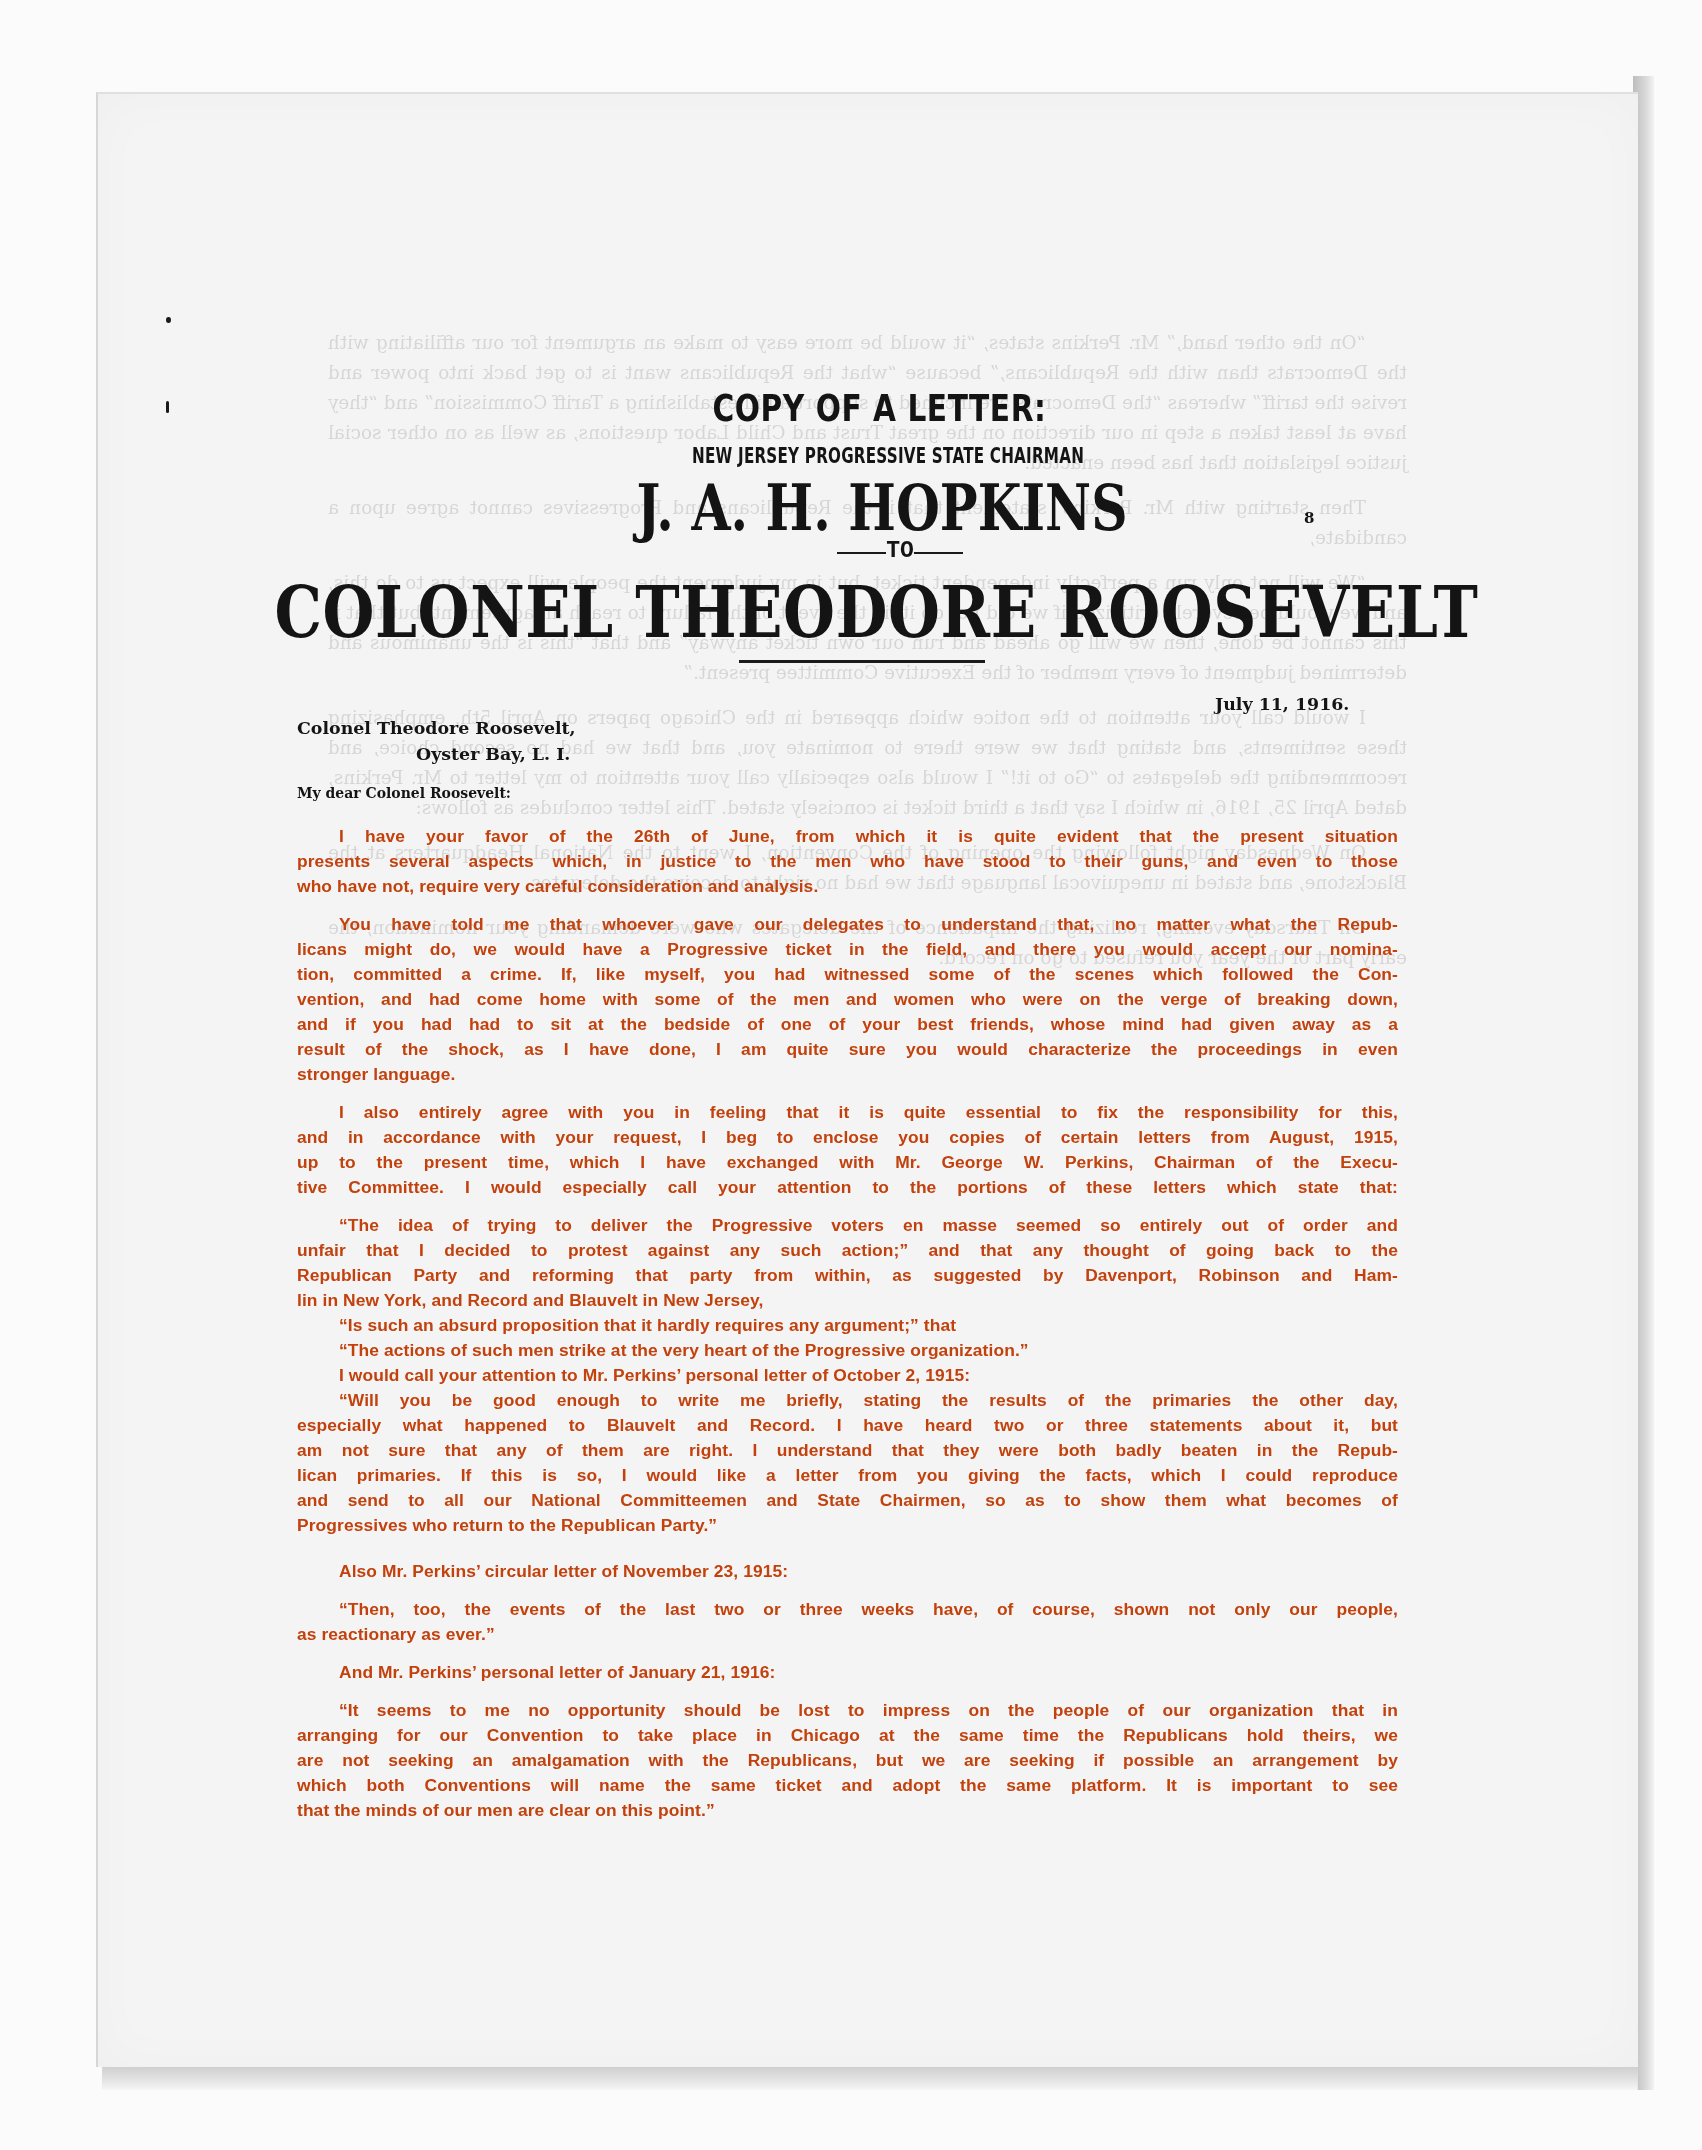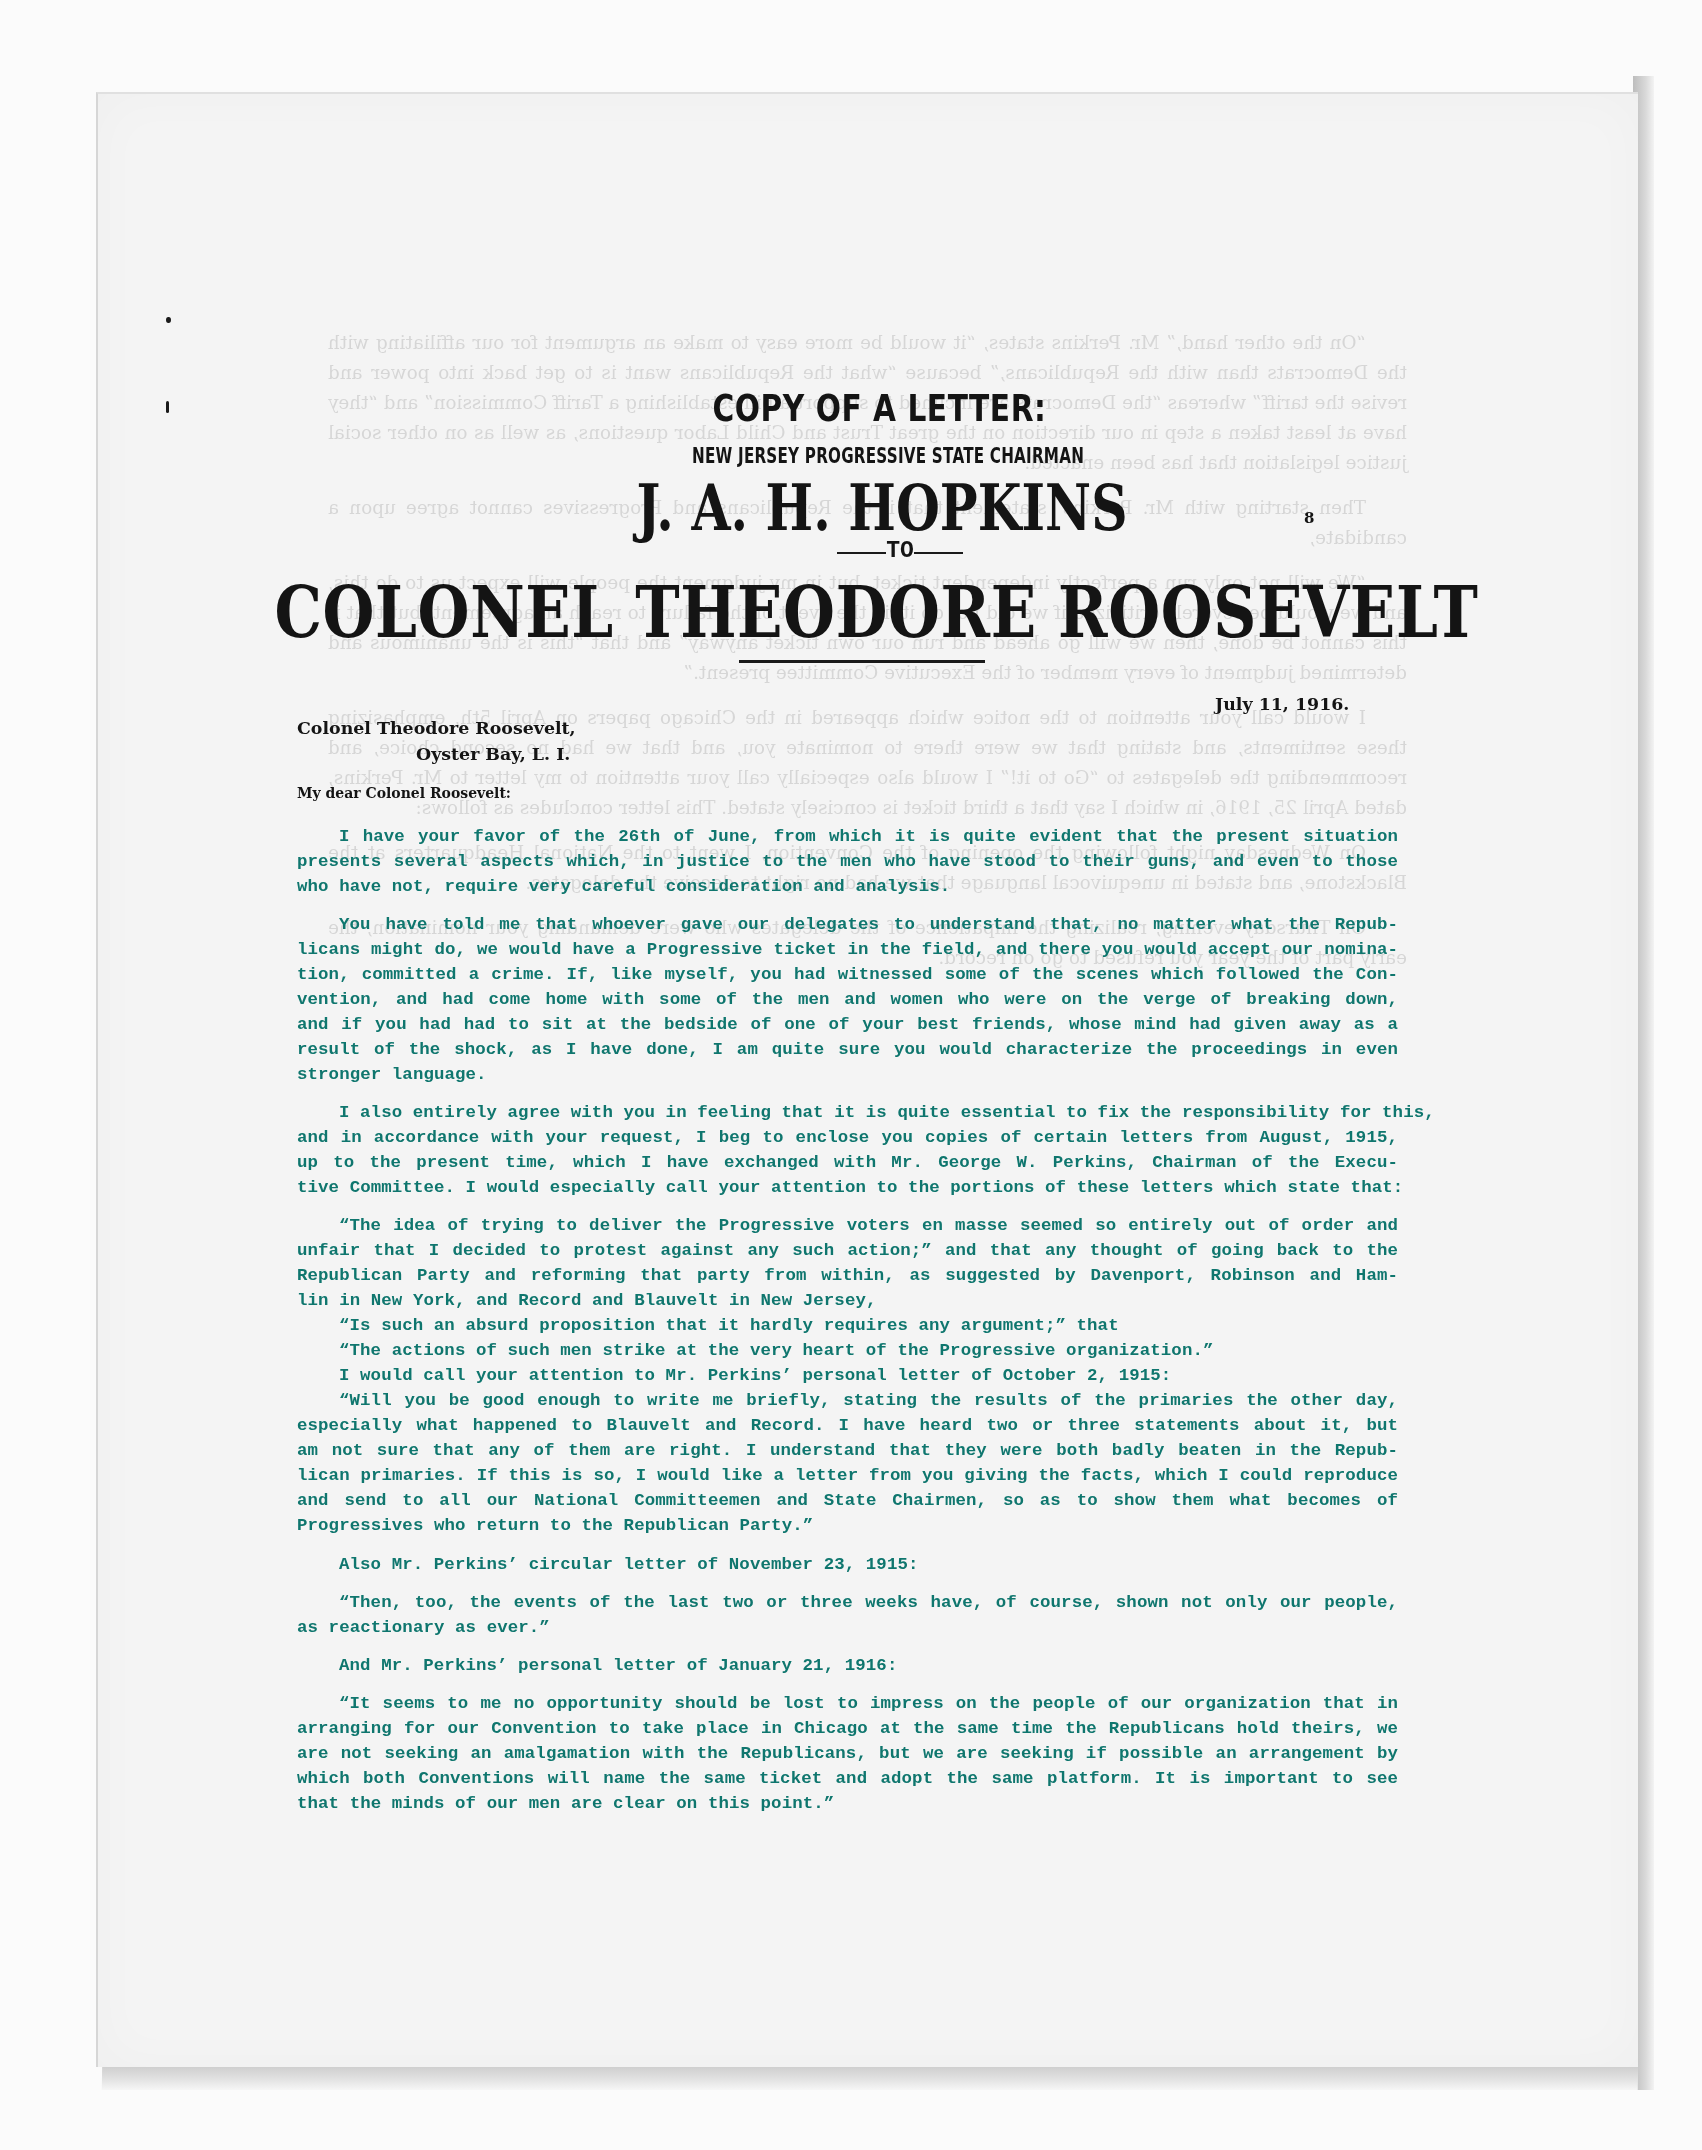"I have your favor of" .body { color: #0f766e -> #c2410c; font-family: Liberation Mono, monospace -> Liberation Sans, sans-serif }
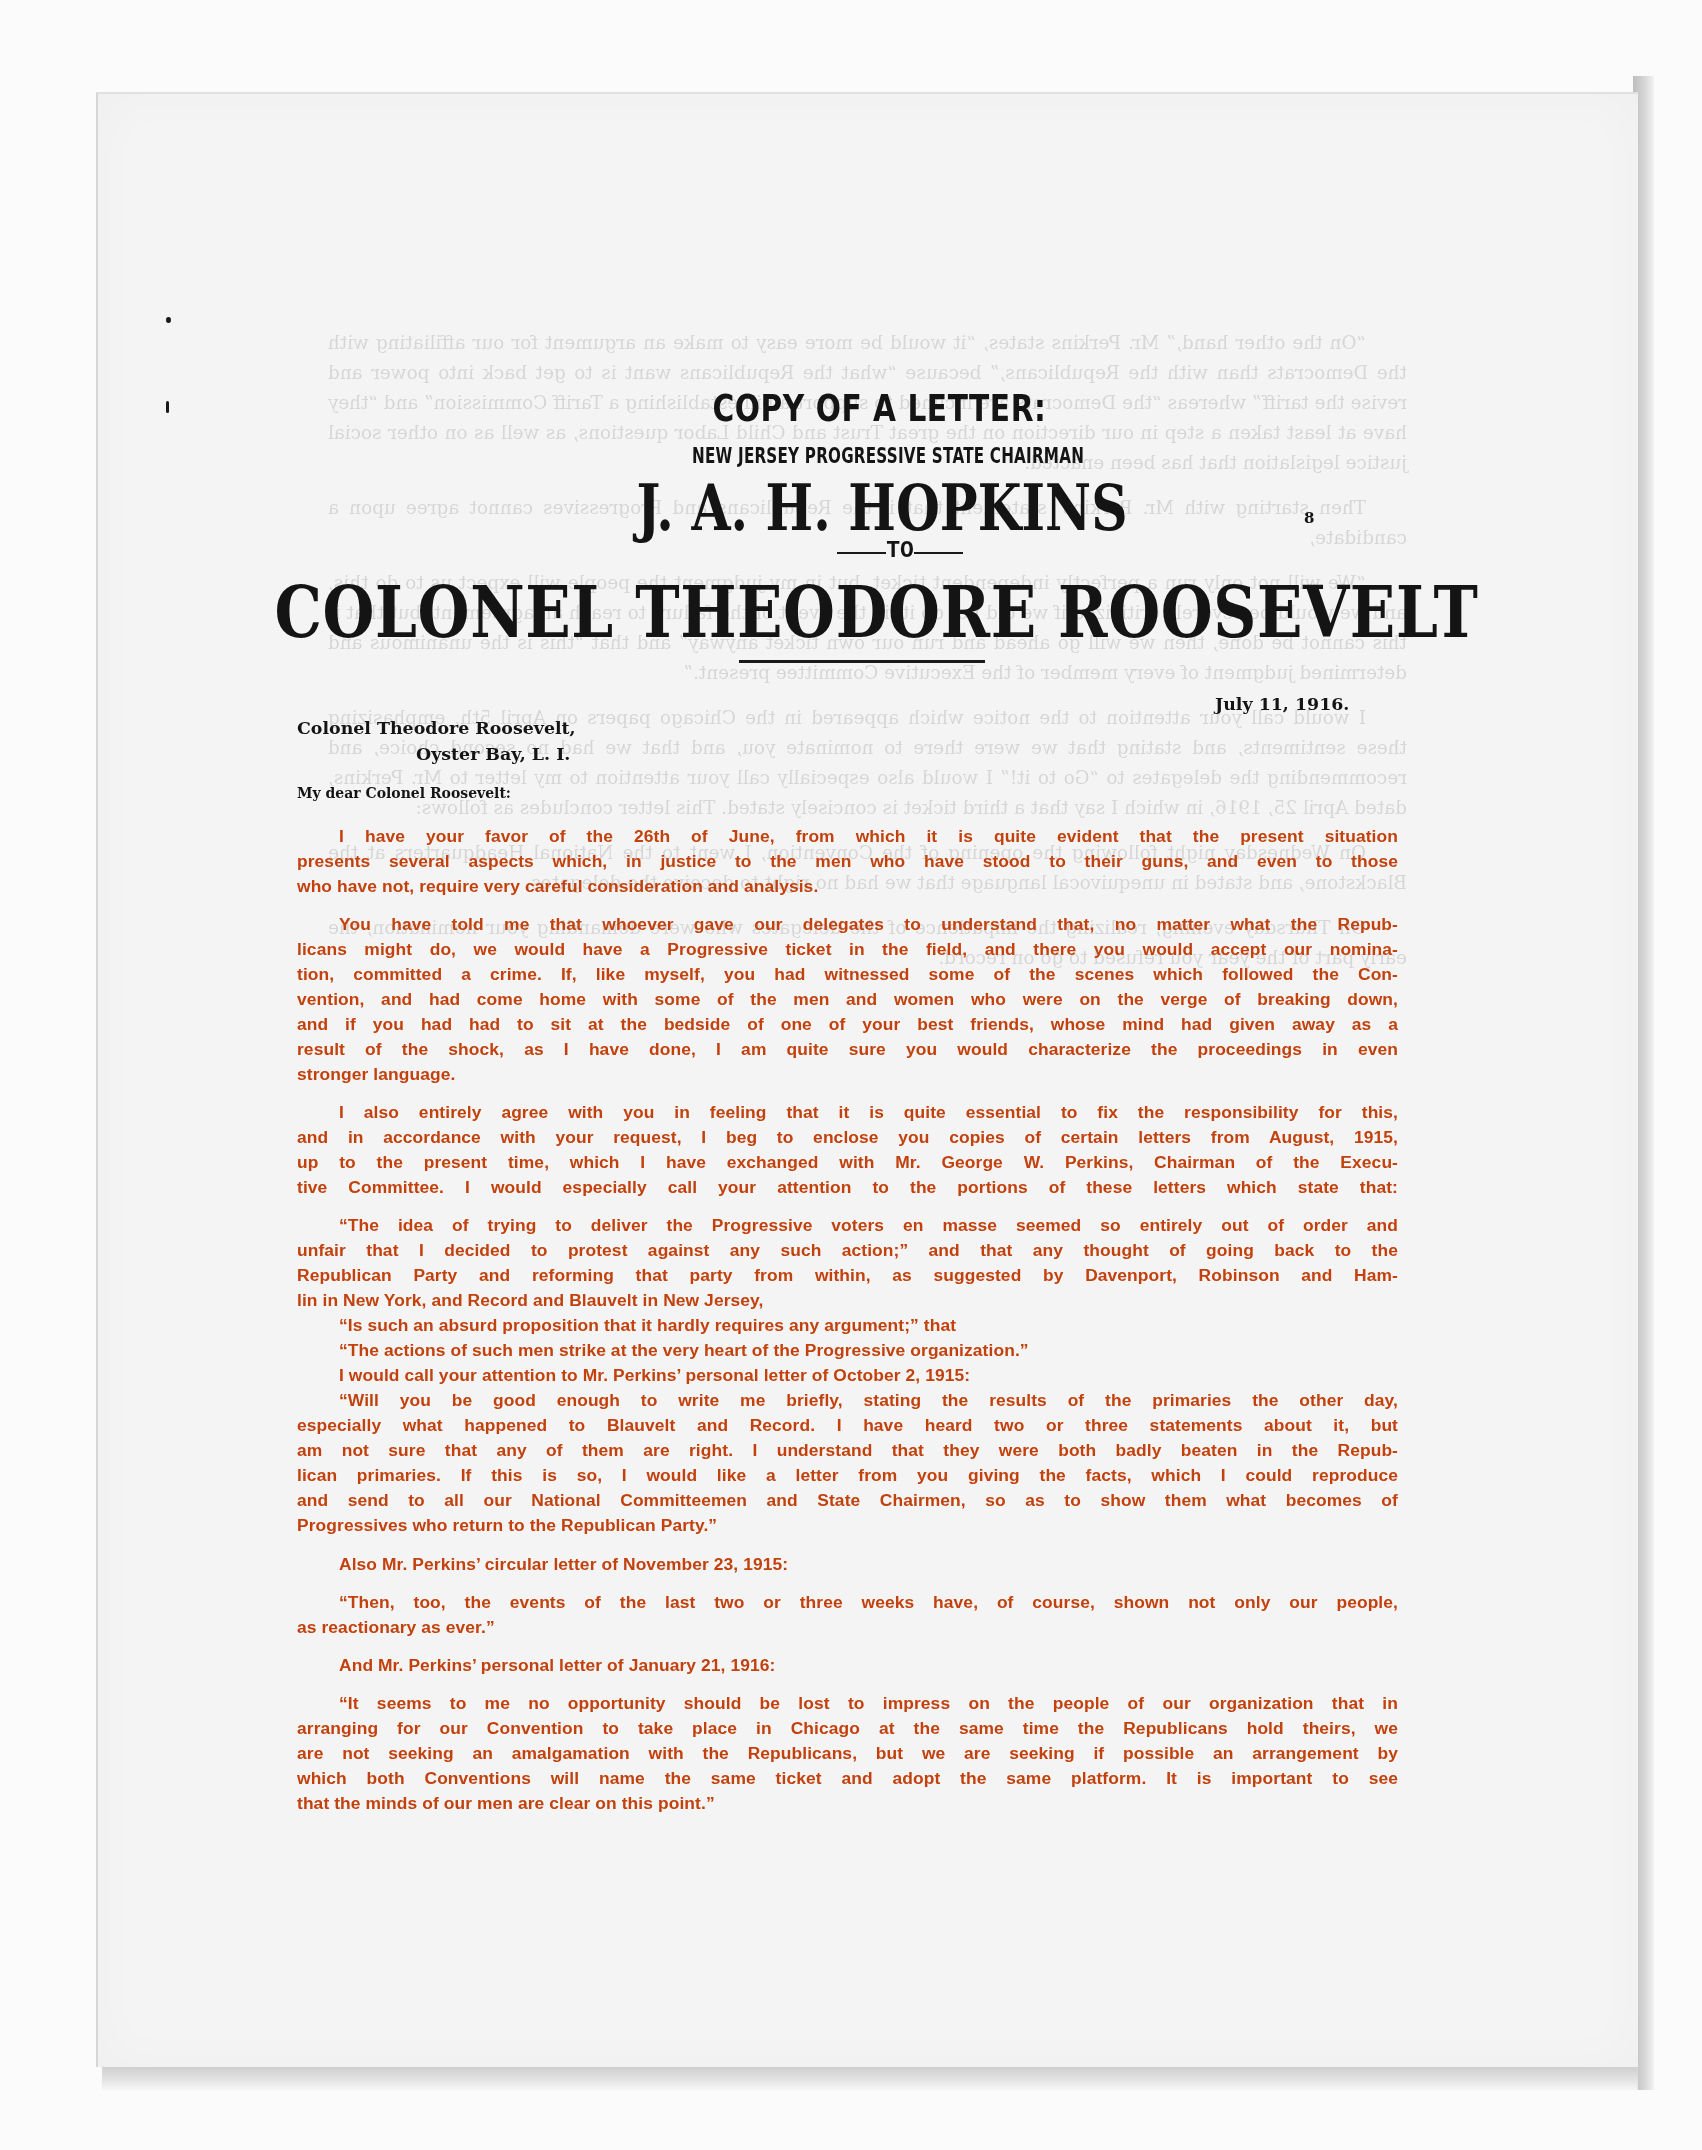"Also Mr. Perkins’ circular letter" span.jl { margin-top: 14px -> 21px }
